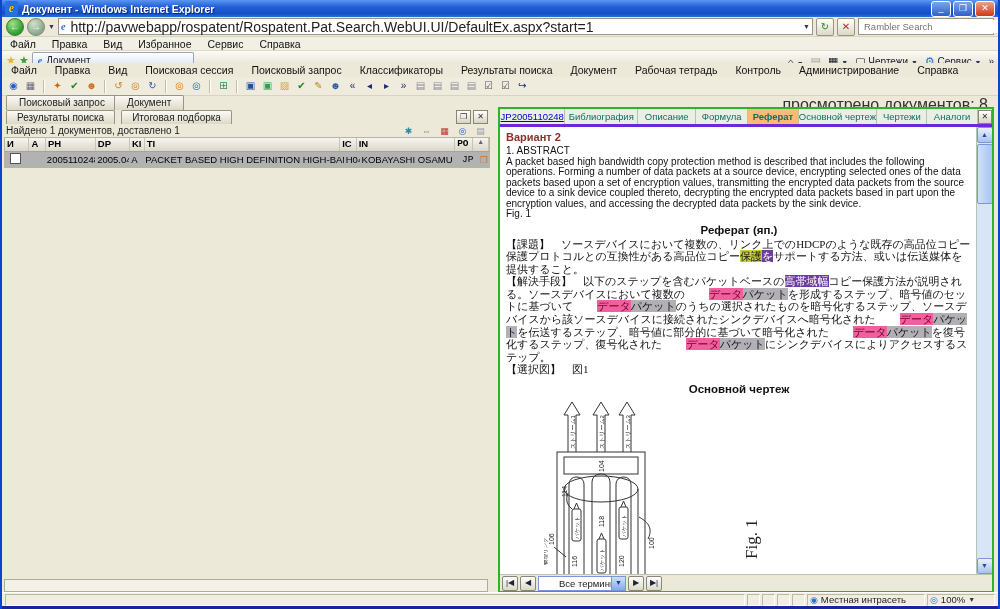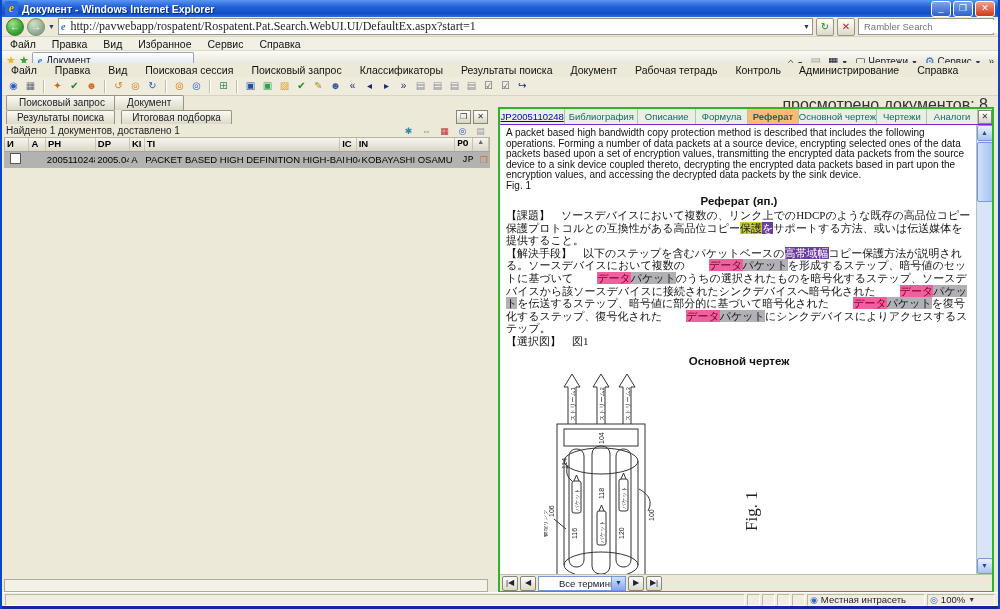"http://pavwebapp/rospatent/Rospatent.Pat" .urlwrap input { font-family: Liberation Serif, serif -> Liberation Sans, sans-serif; font-size: 12px -> 14px }
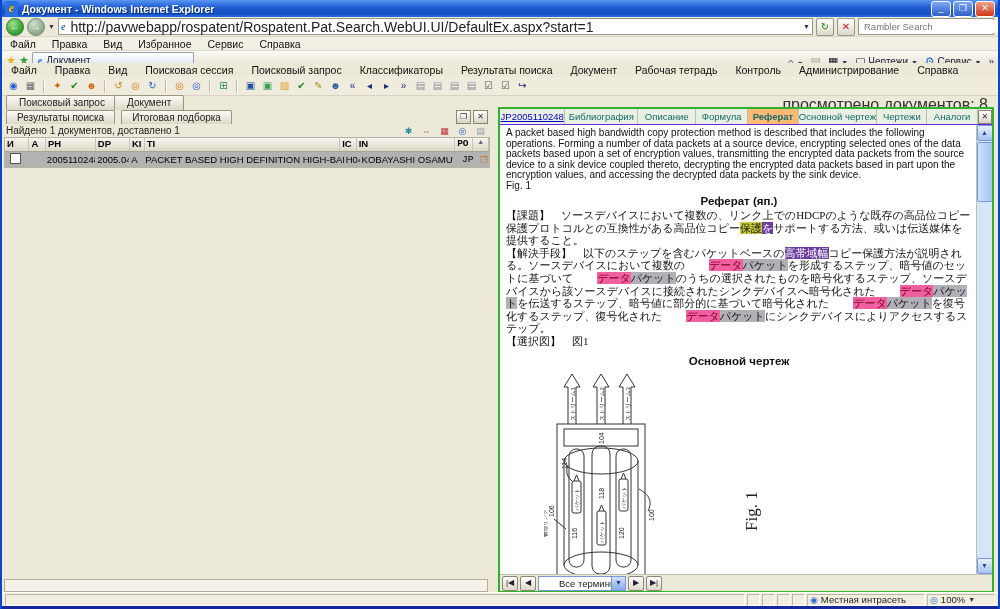"JP2005110248" .doc-tabs { border-bottom: 1px solid #6d28d9 -> 3px solid #6d28d9 }
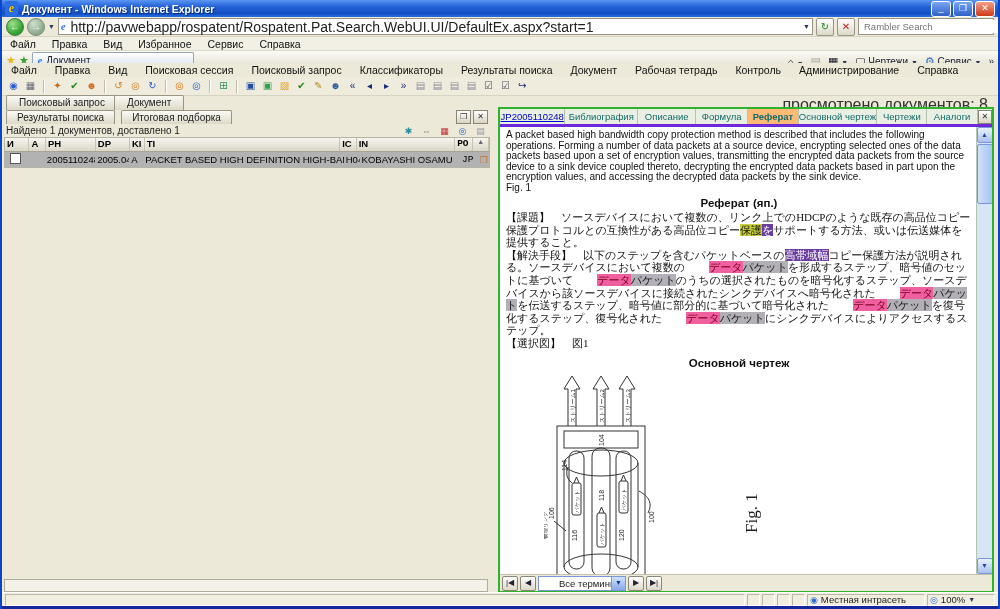"Вариант 2" div.variant { html: none -> <div>Вариант 2</div> }
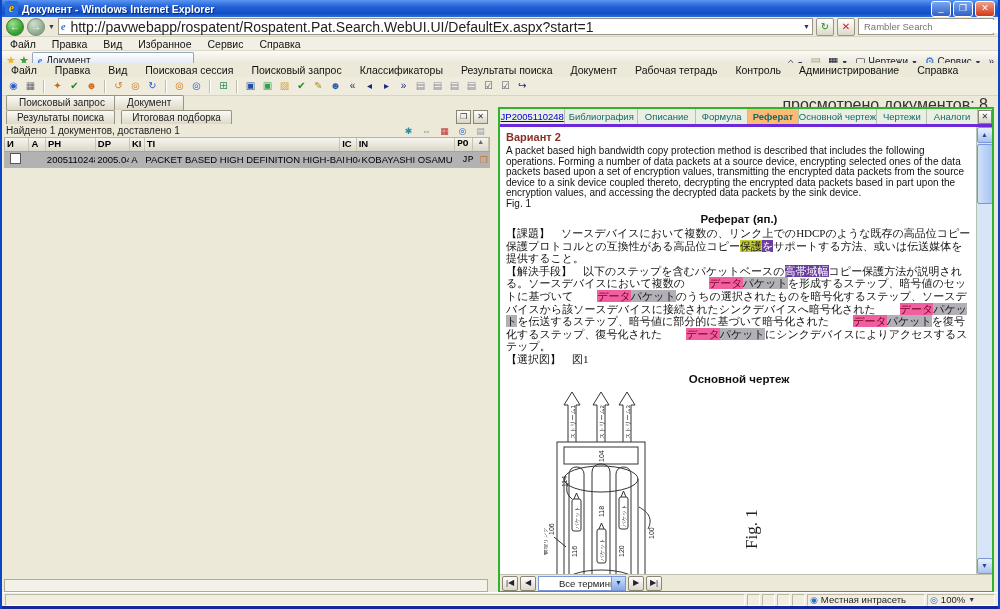"1. ABSTRACT" div.h { html: none -> <div>1. ABSTRACT</div> }
